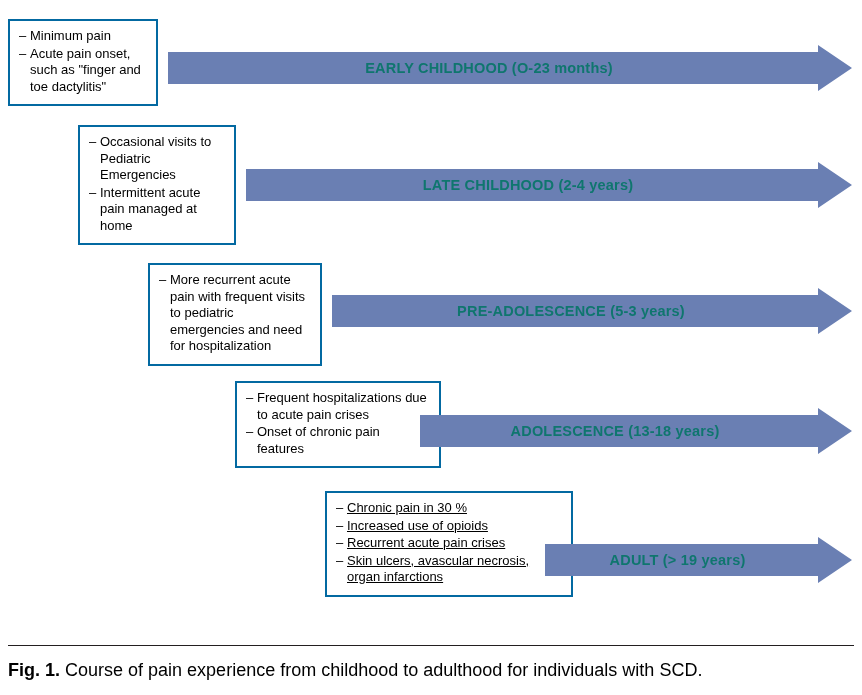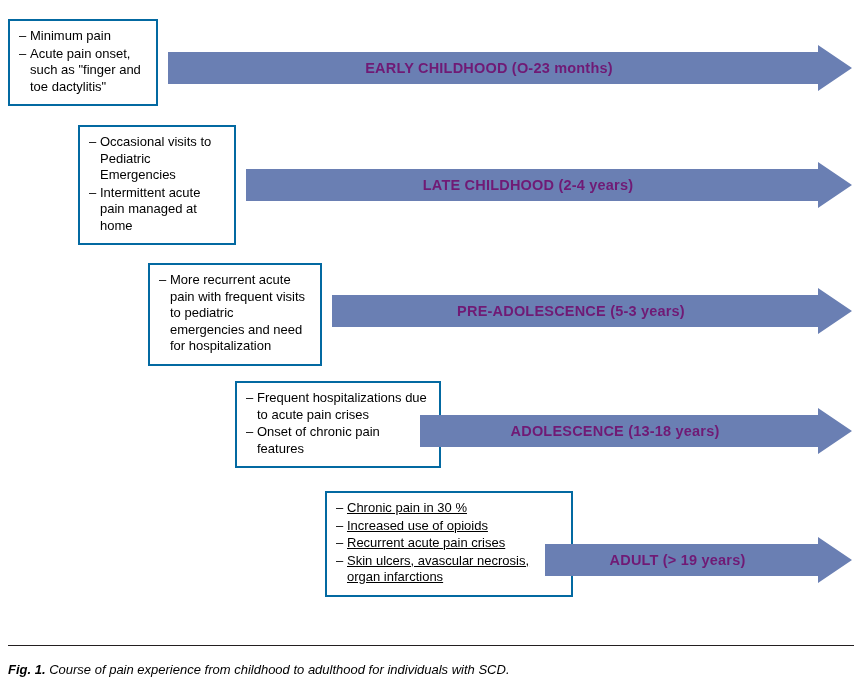"EARLY CHILDHOOD (O-23 months)" .arrow-label { color: #701a75 -> #0f766e }
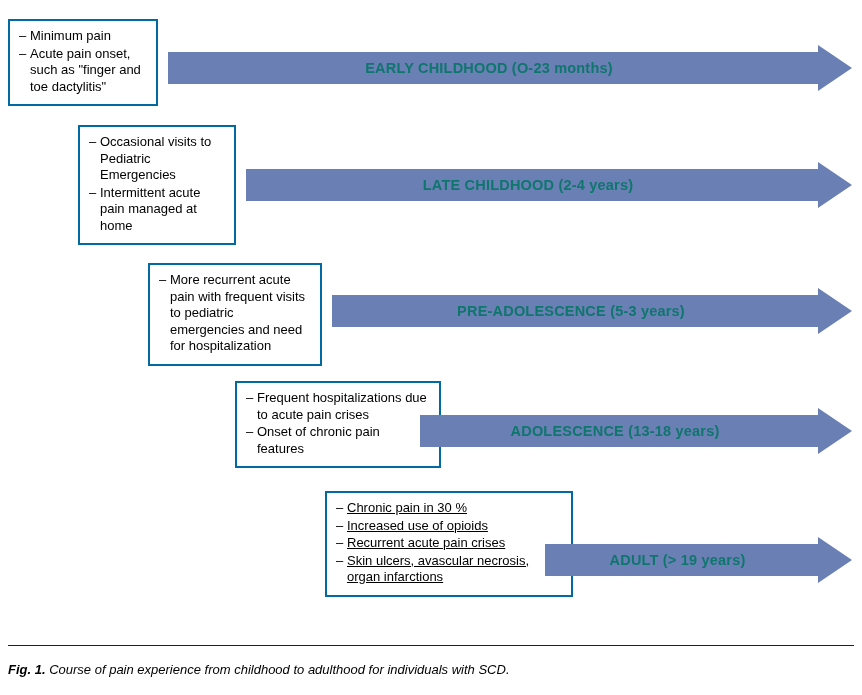"Fig. 1. Course of pain" .caption { font-size: 13px -> 18px; font-style: italic -> none }
